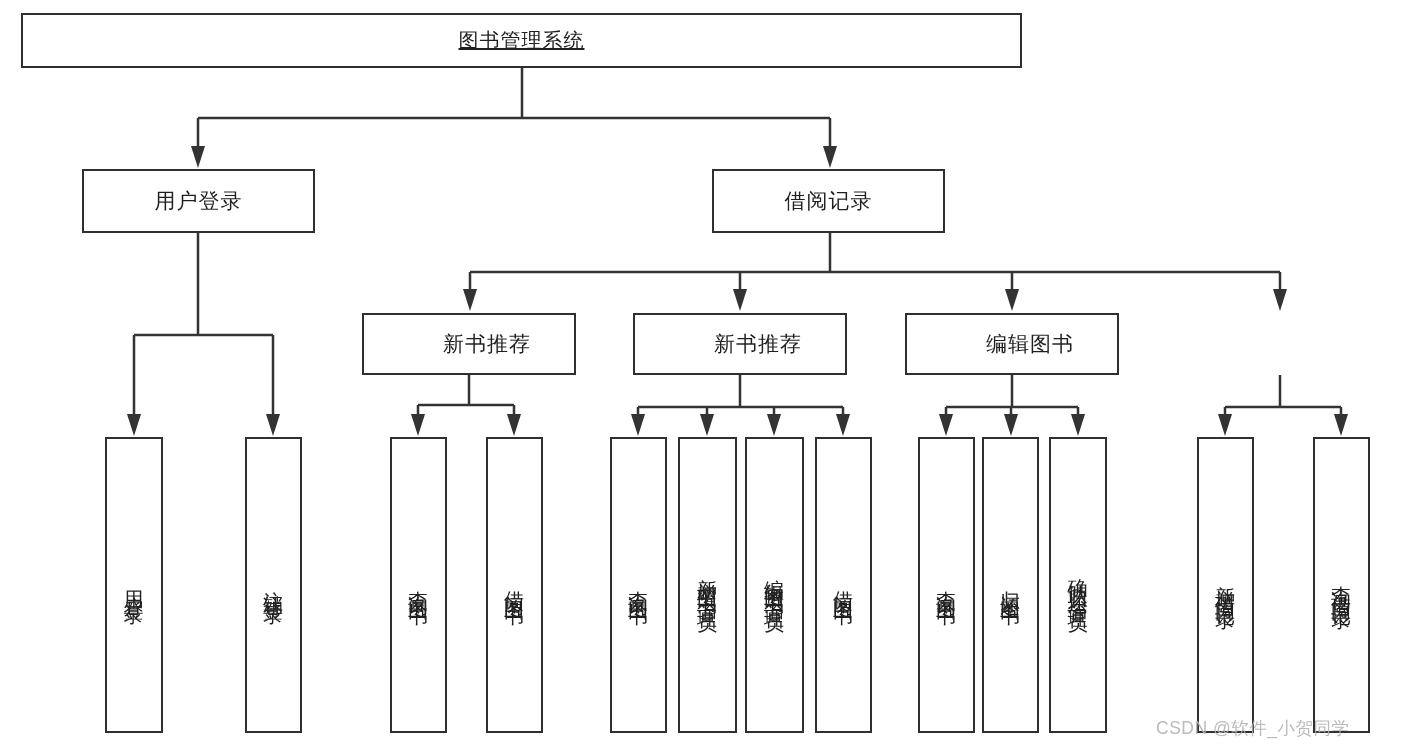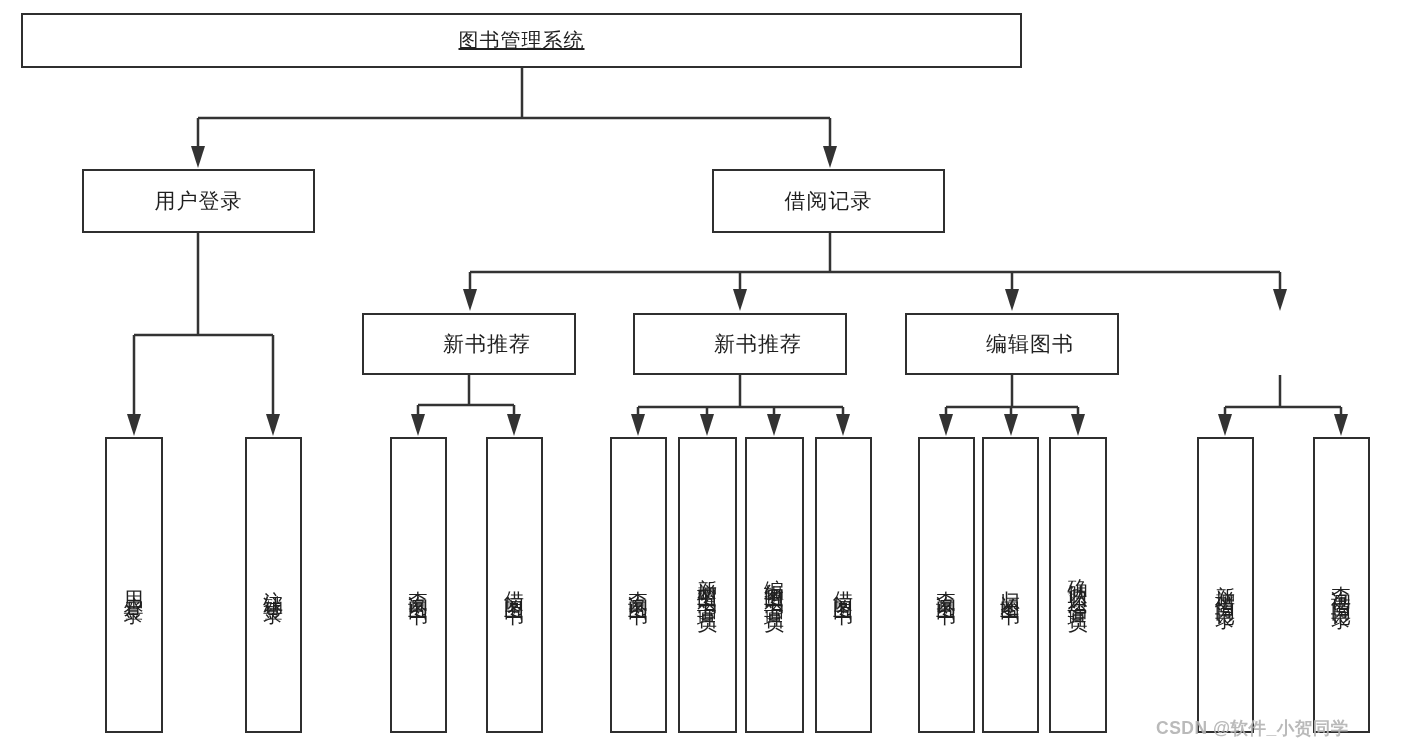"CSDN @软件_小贺同学" .watermark { font-weight: bold -> none }
